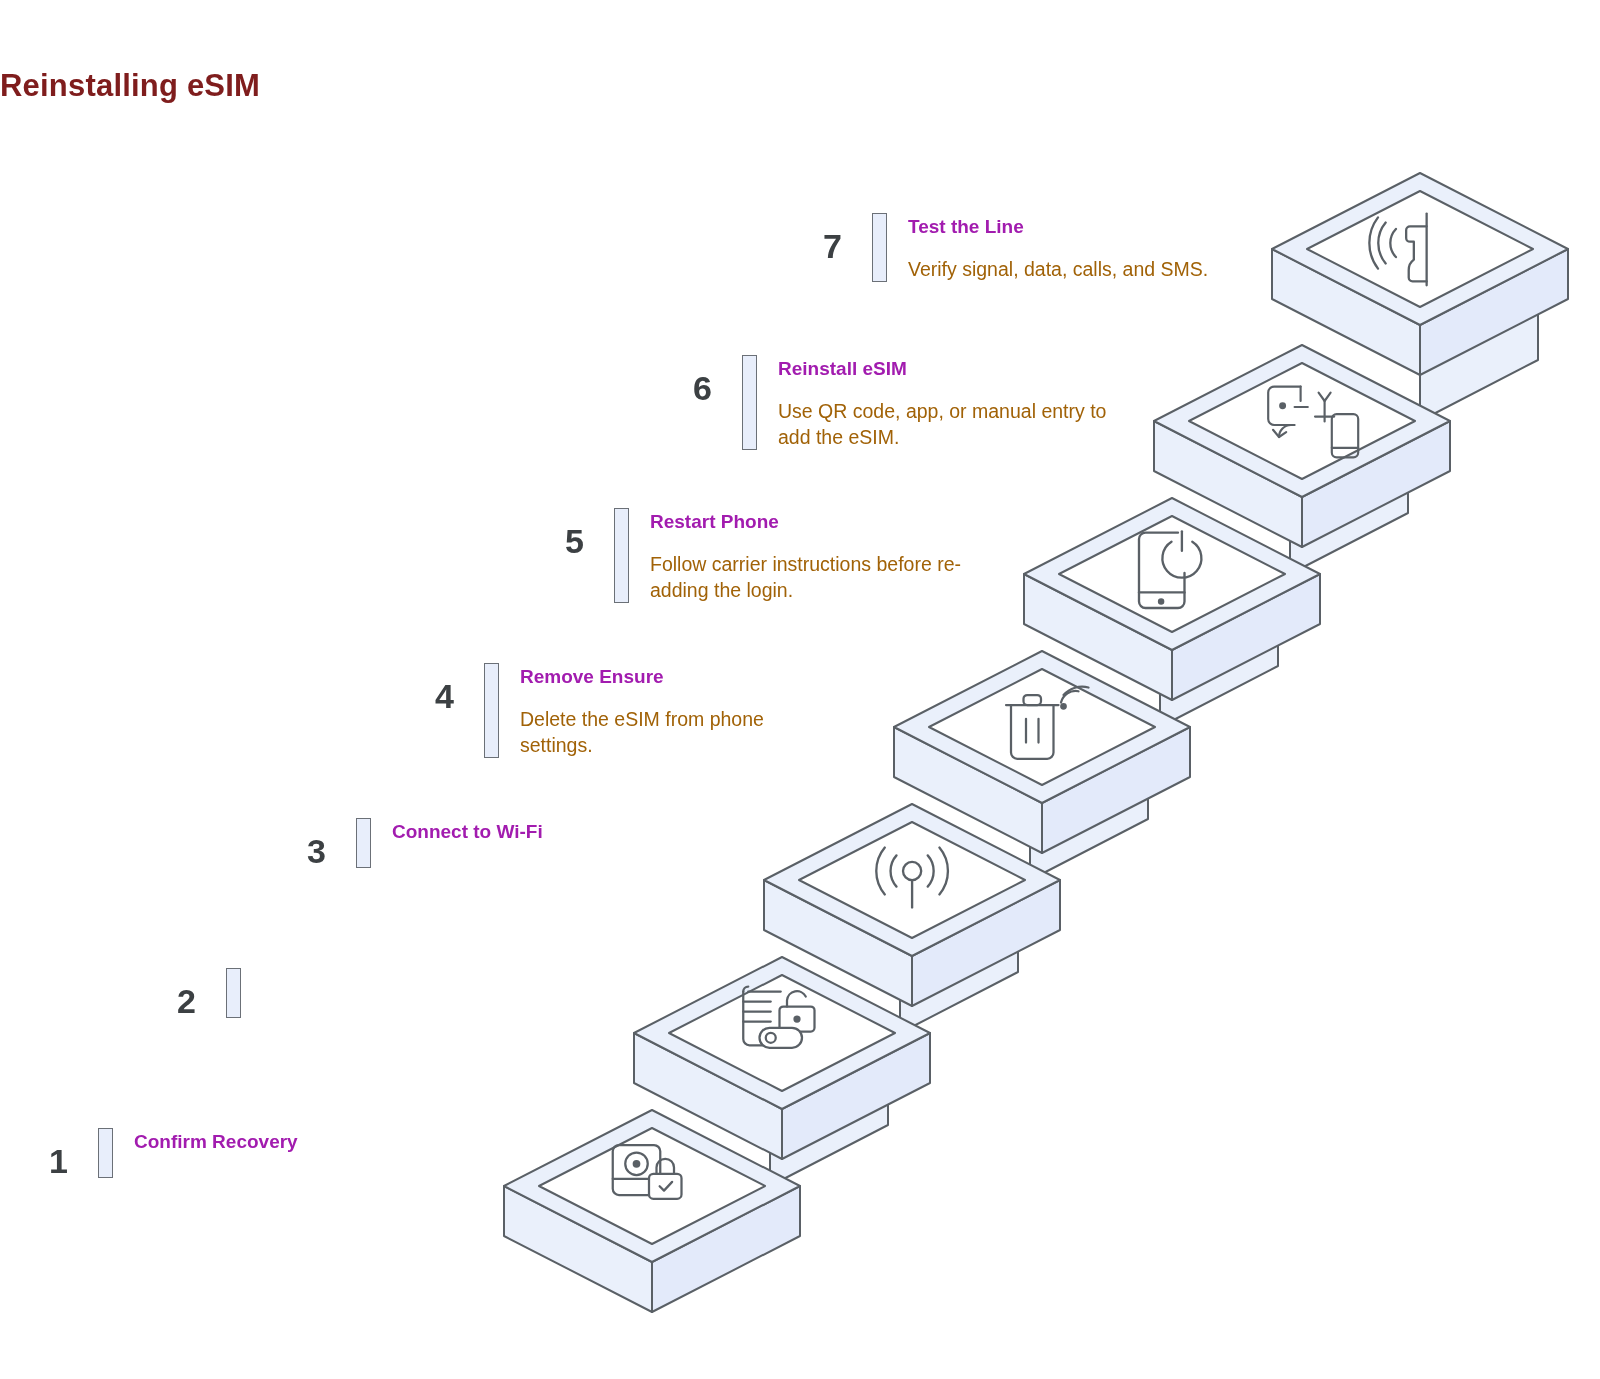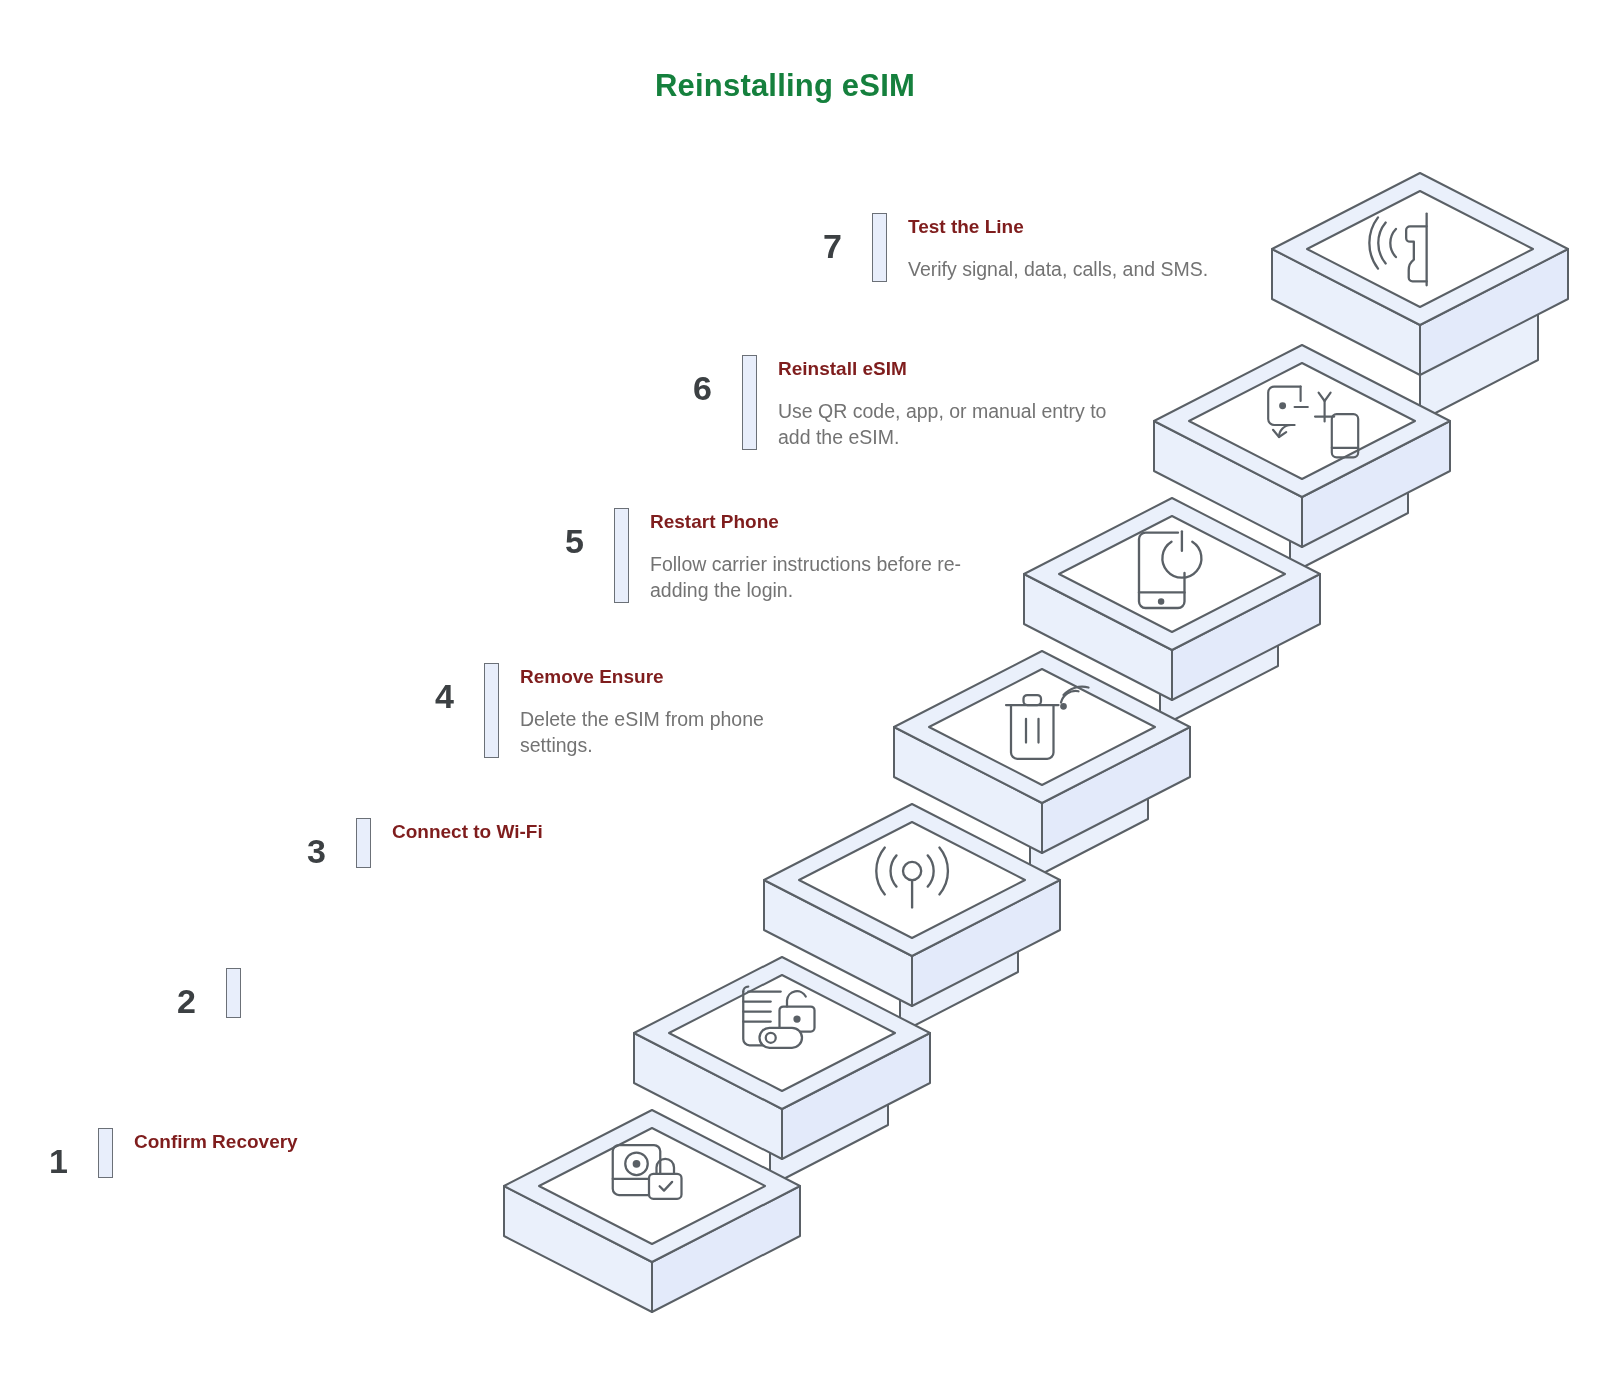"Reinstalling eSIM" #page-title { color: #15803d -> #7f1d1d; text-align: center -> left }
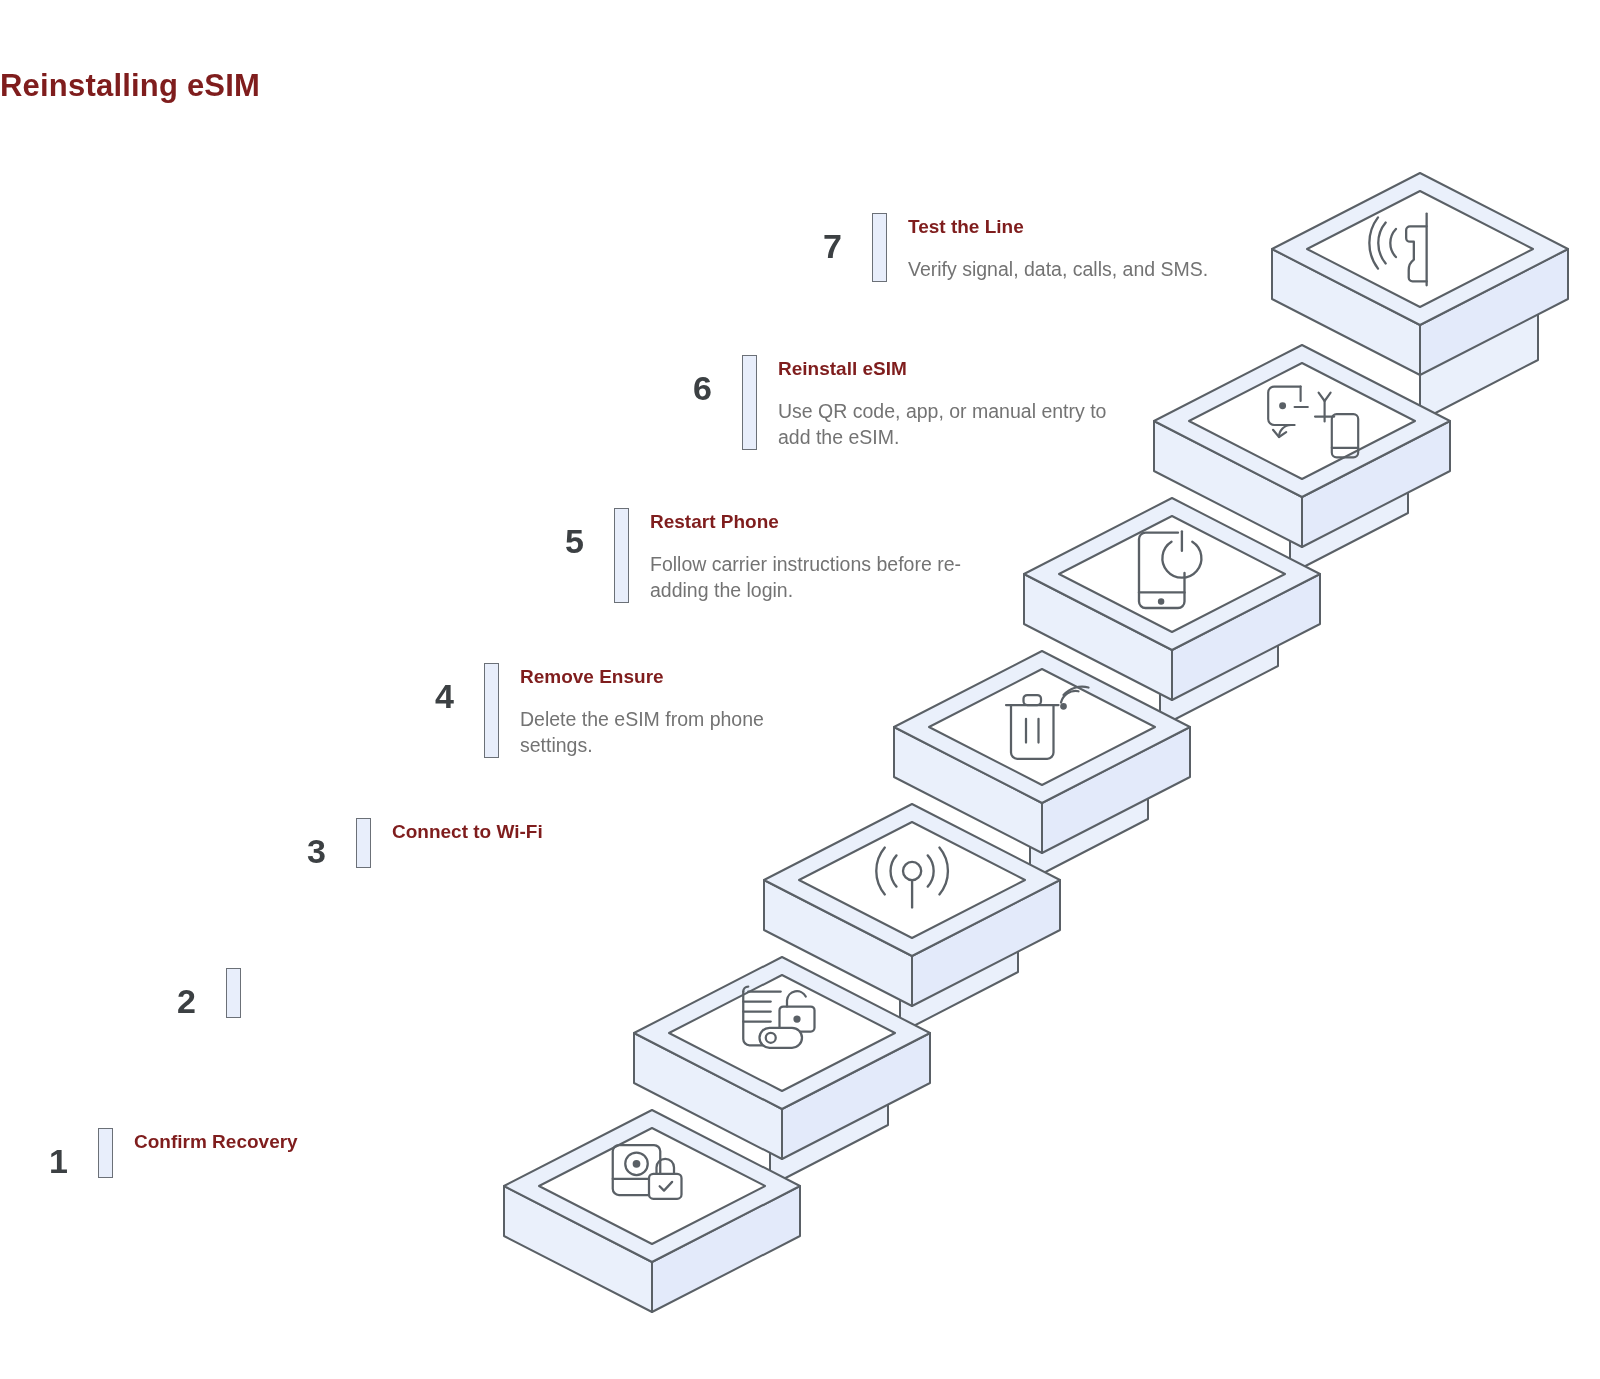"Test the Line" .step-title { color: #7f1d1d -> #a21caf }
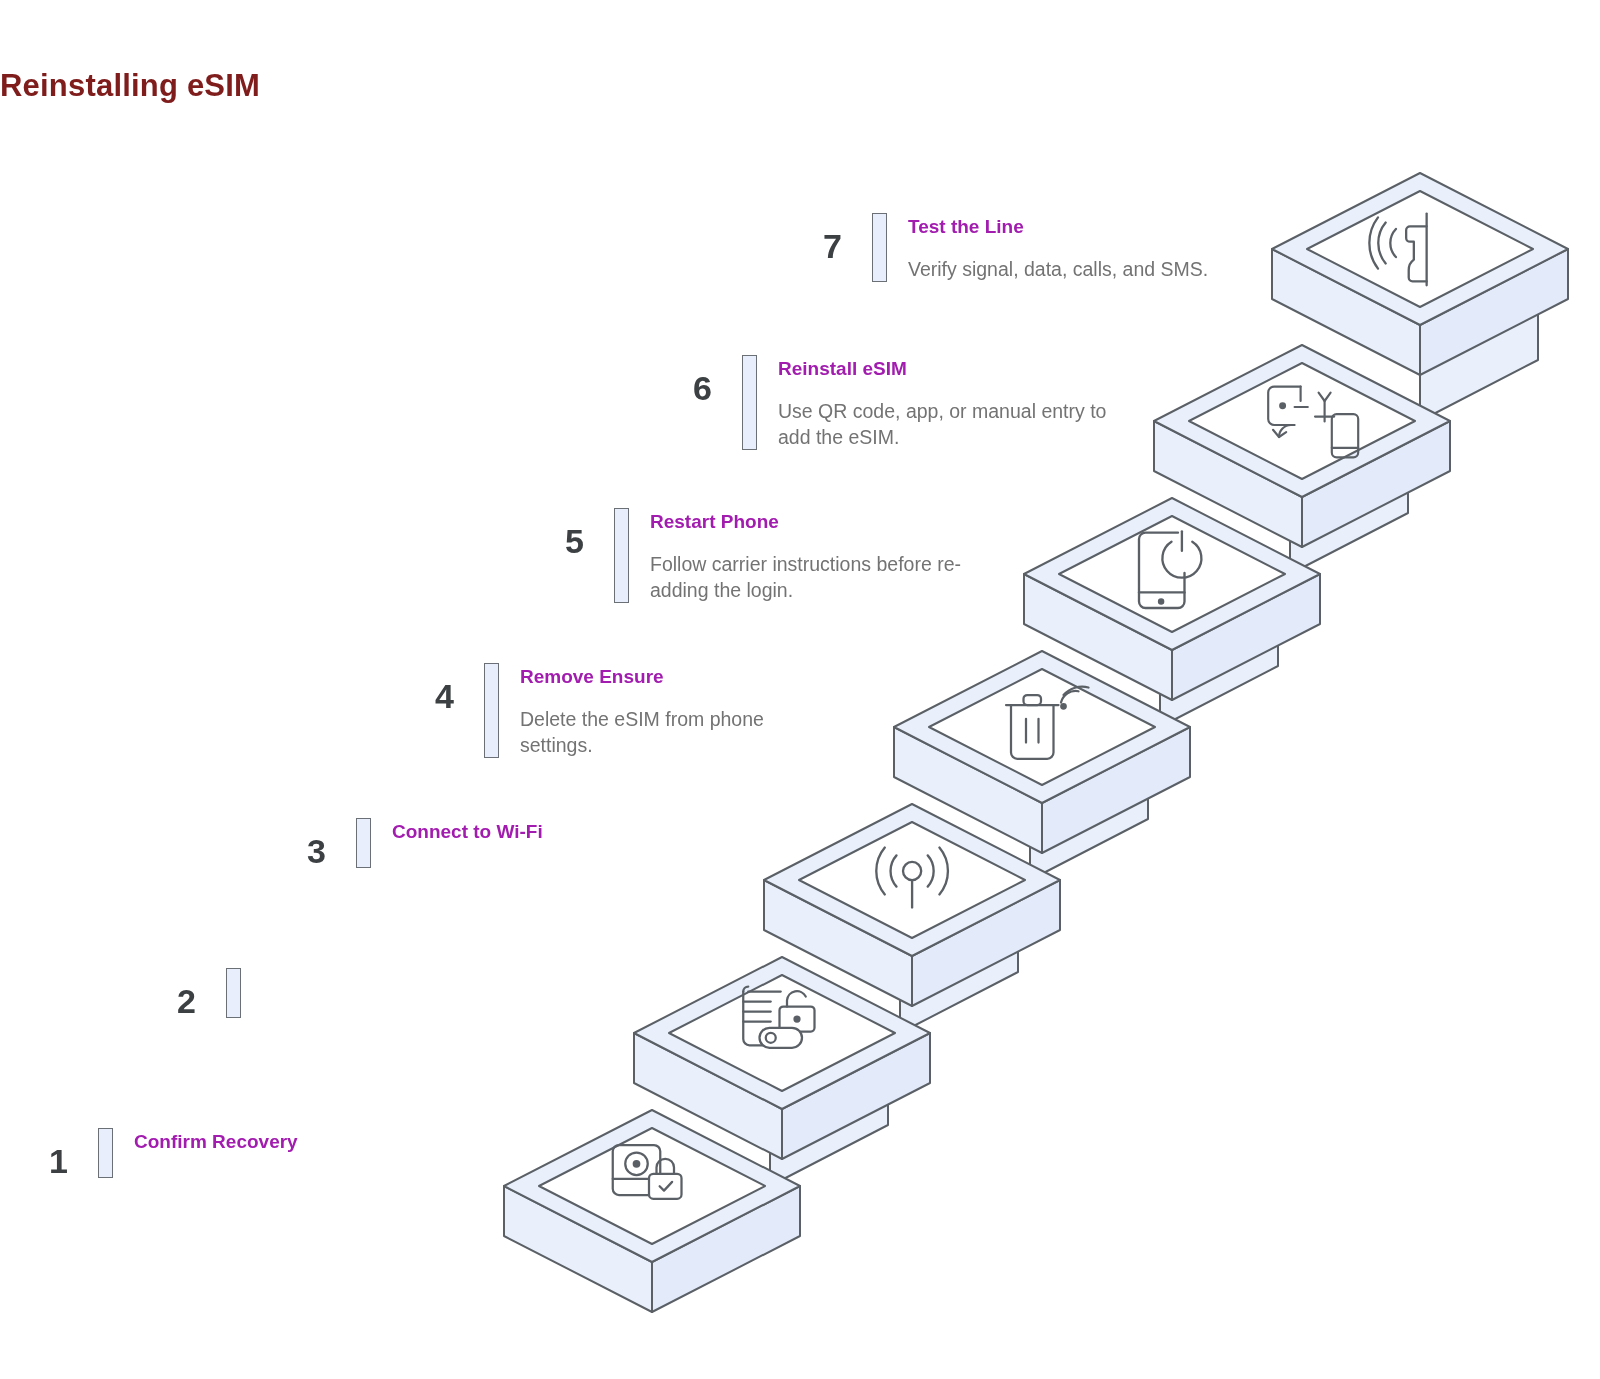"Verify signal, data, calls, and" .step-desc { color: #737373 -> #a16207 }
